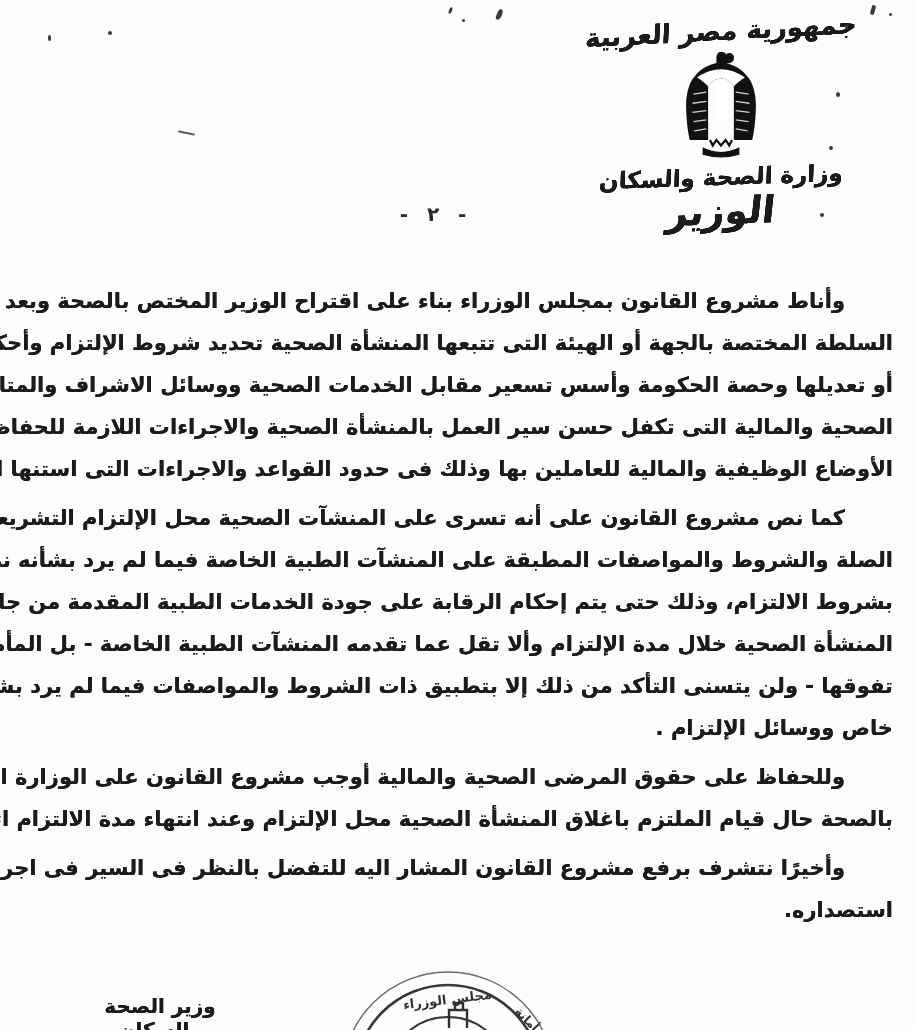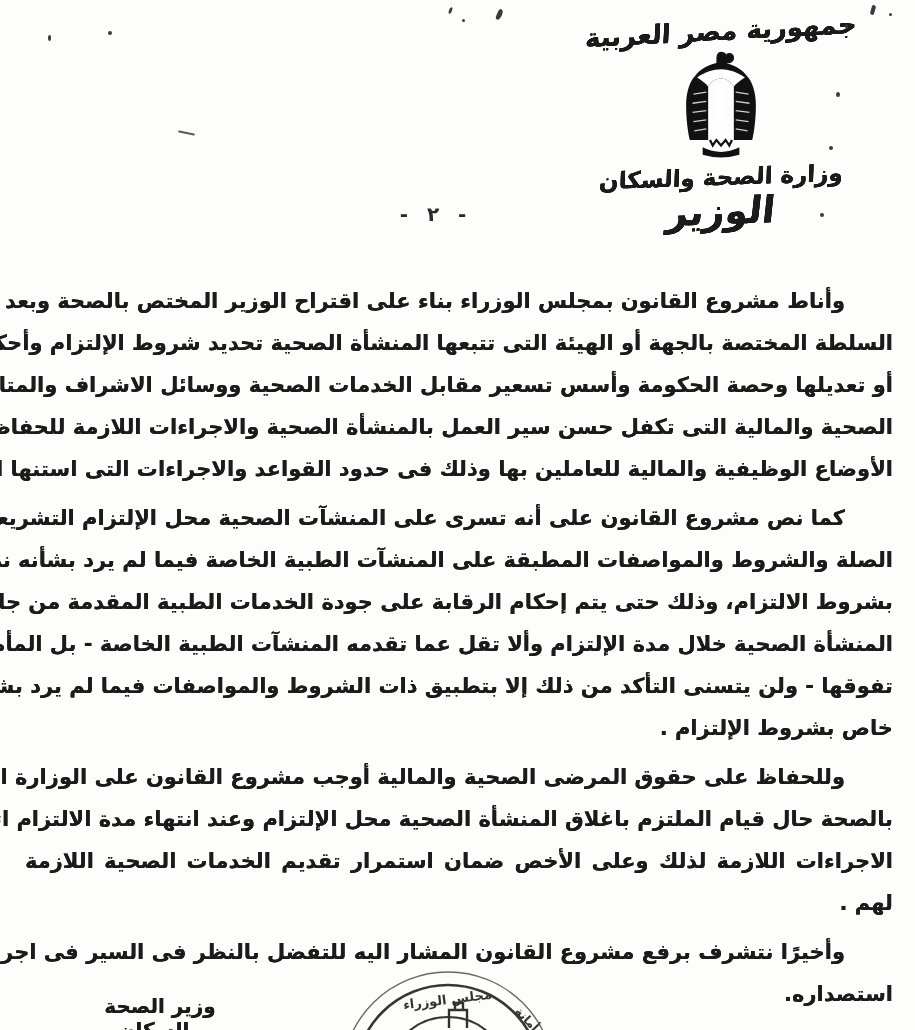"خاص بشروط الإلتزام ." div.line { text: بشروط -> ووسائل }
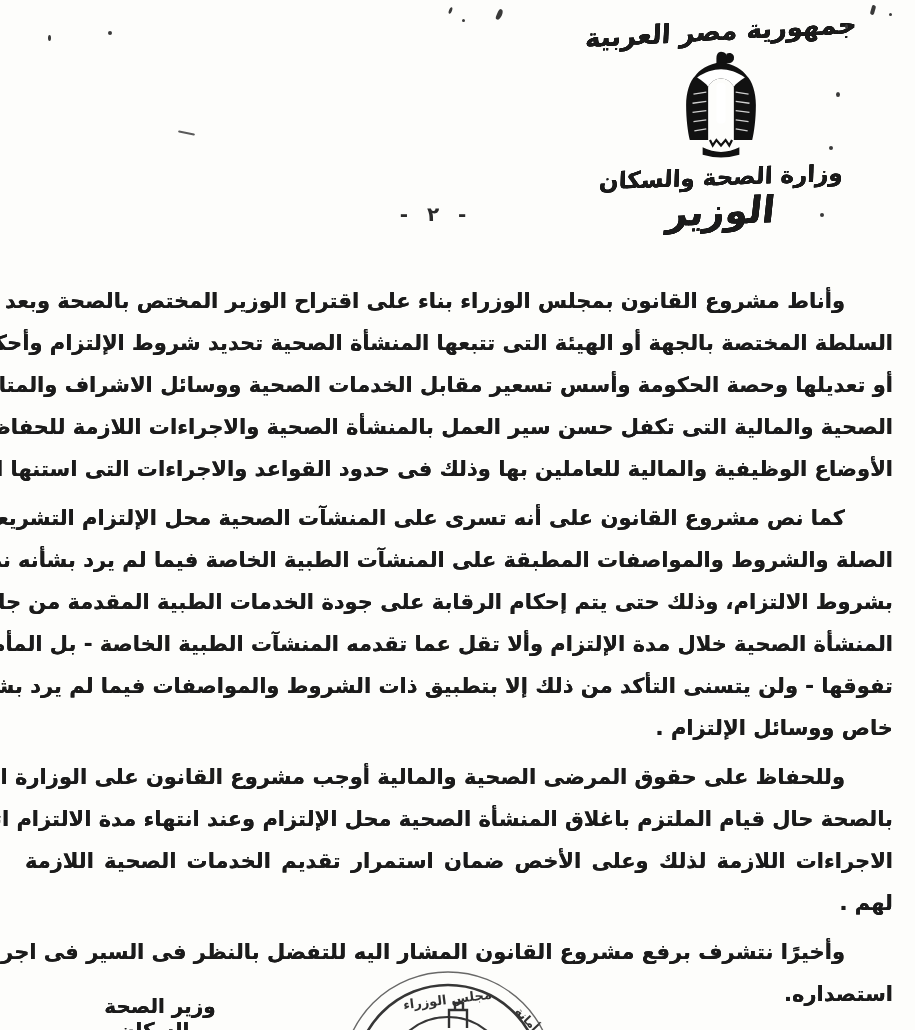"الاجراءات اللازمة لذلك وعلى الأخص" div.line { html: <div>الاجراءات اللازمة لذلك وعلى الأخص ضمان استمرار تقديم الخدمات الصحية اللازمة لهم .</div> -> none }
